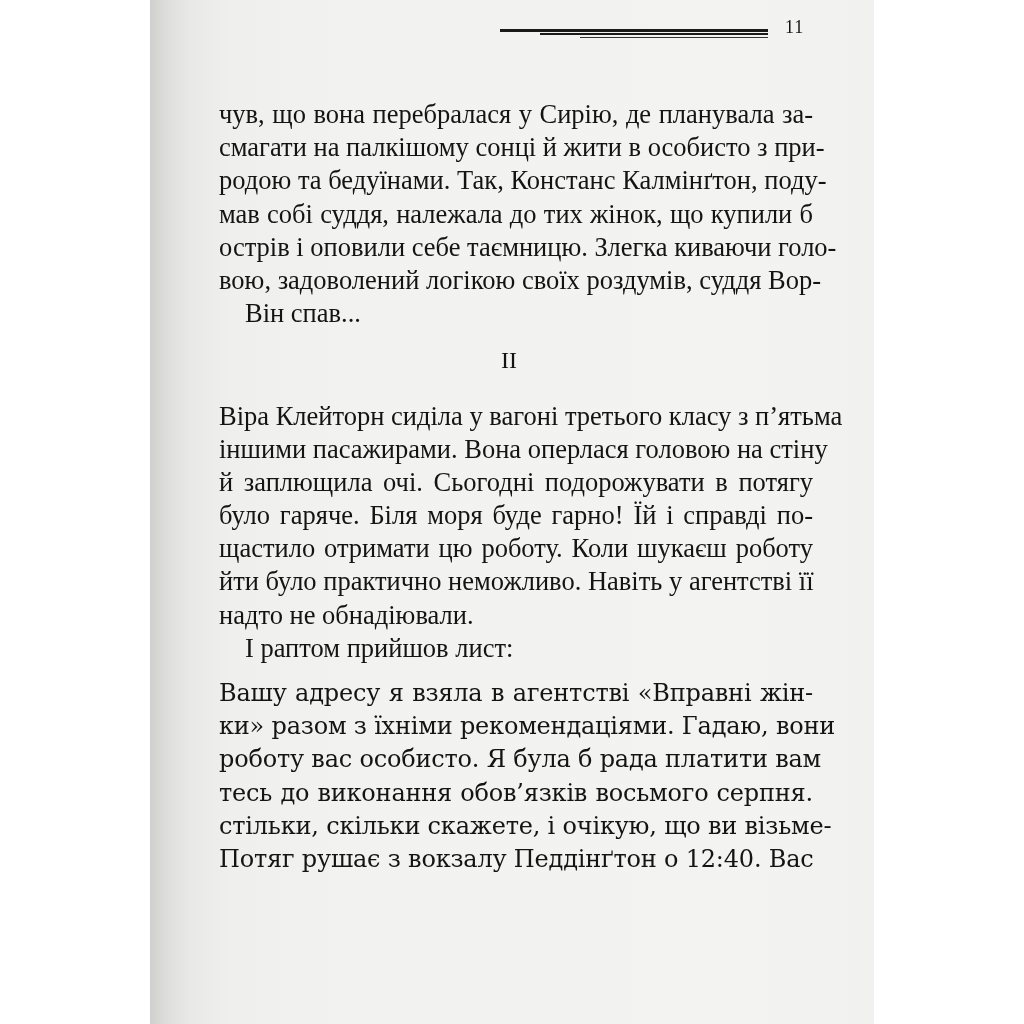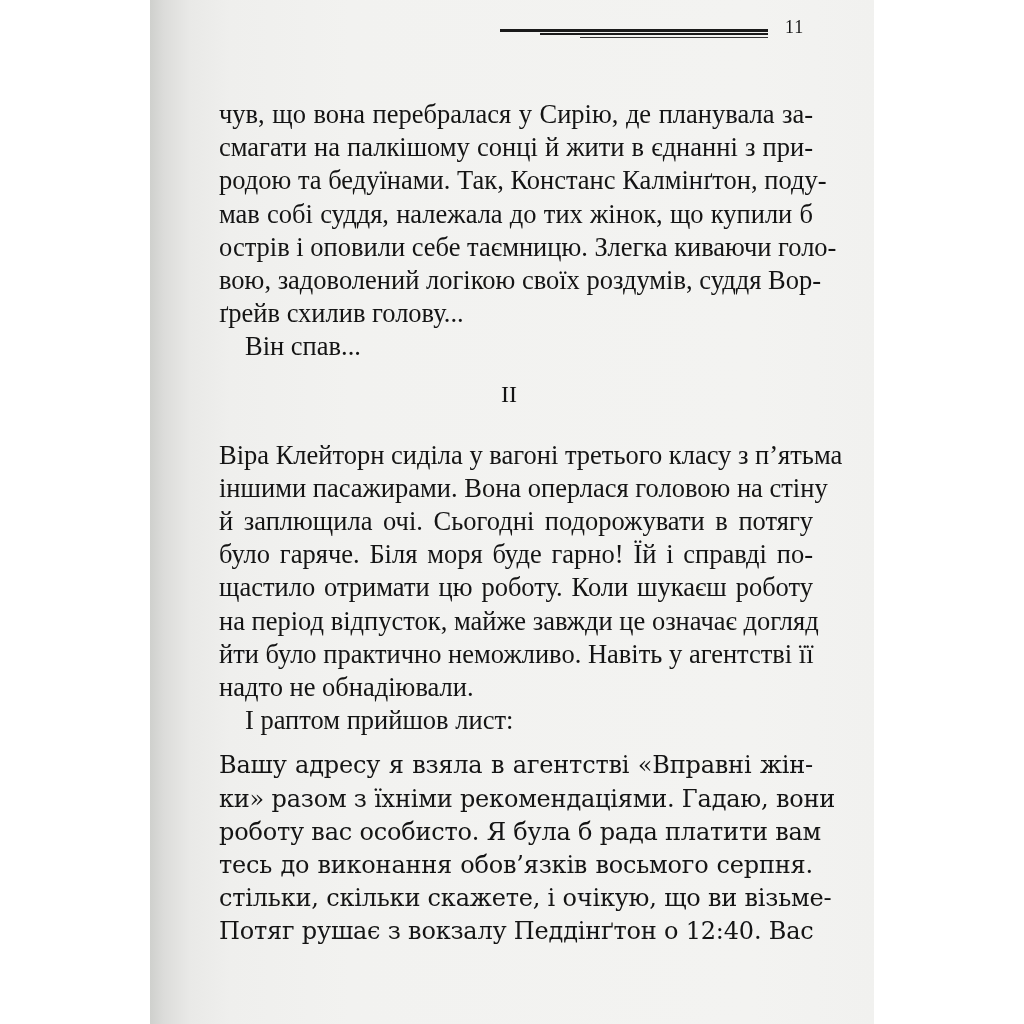"смагати на палкішому сонці й" span.line { text: єднанні -> особисто }
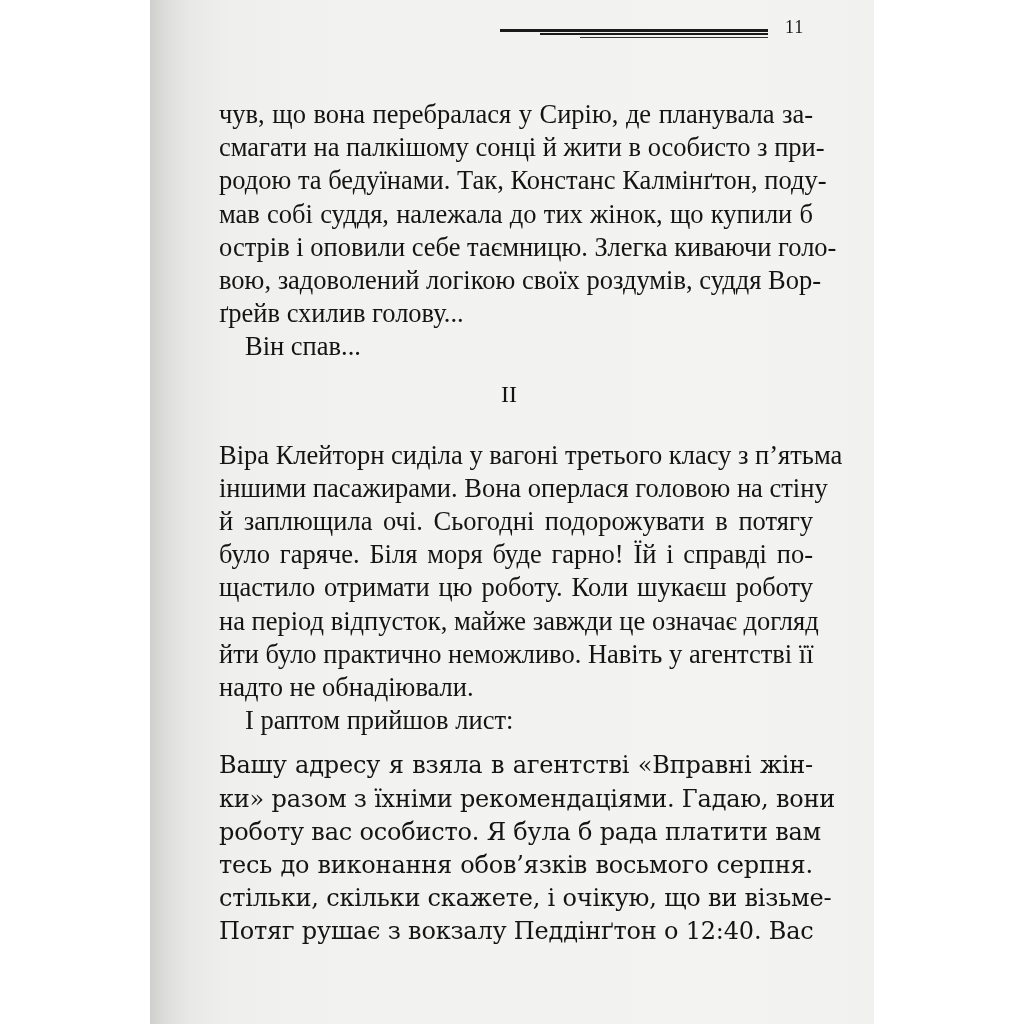"ґрейв схилив голову..." span.line { html: <span>ґрейв схилив голову...</span> -> none }
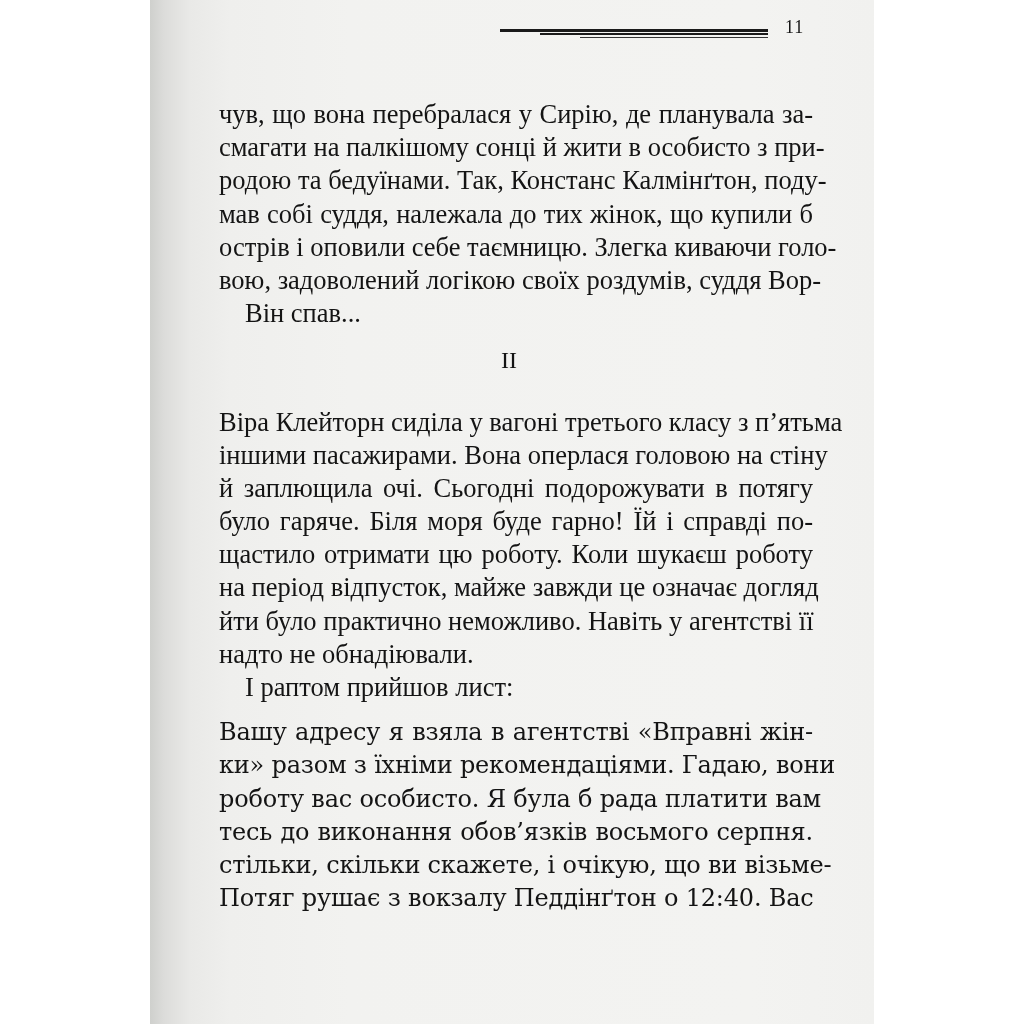"II" .section-heading { margin-bottom: 28px -> 22px }
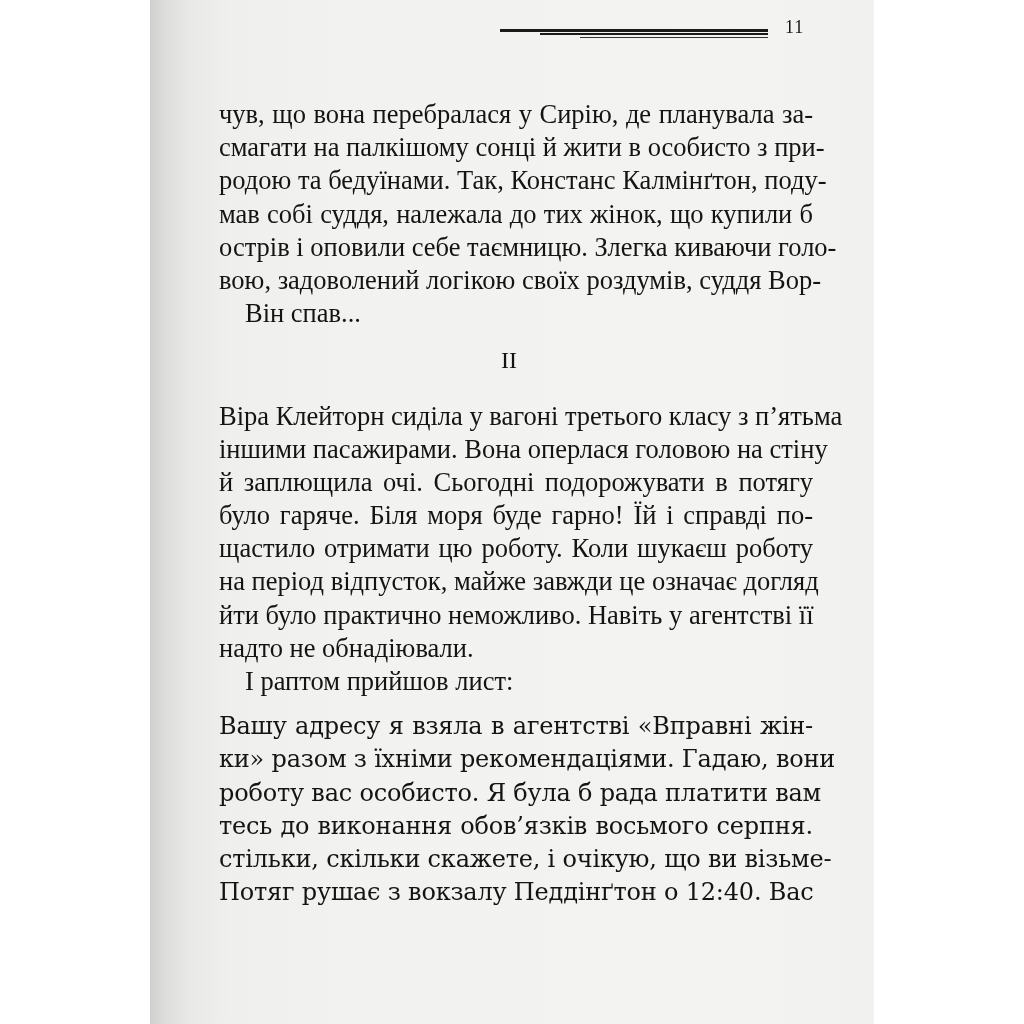"на період відпусток, майже завжди" span.line { html: <span>на період відпусток, майже завжди це означає догляд</span> -> none }
